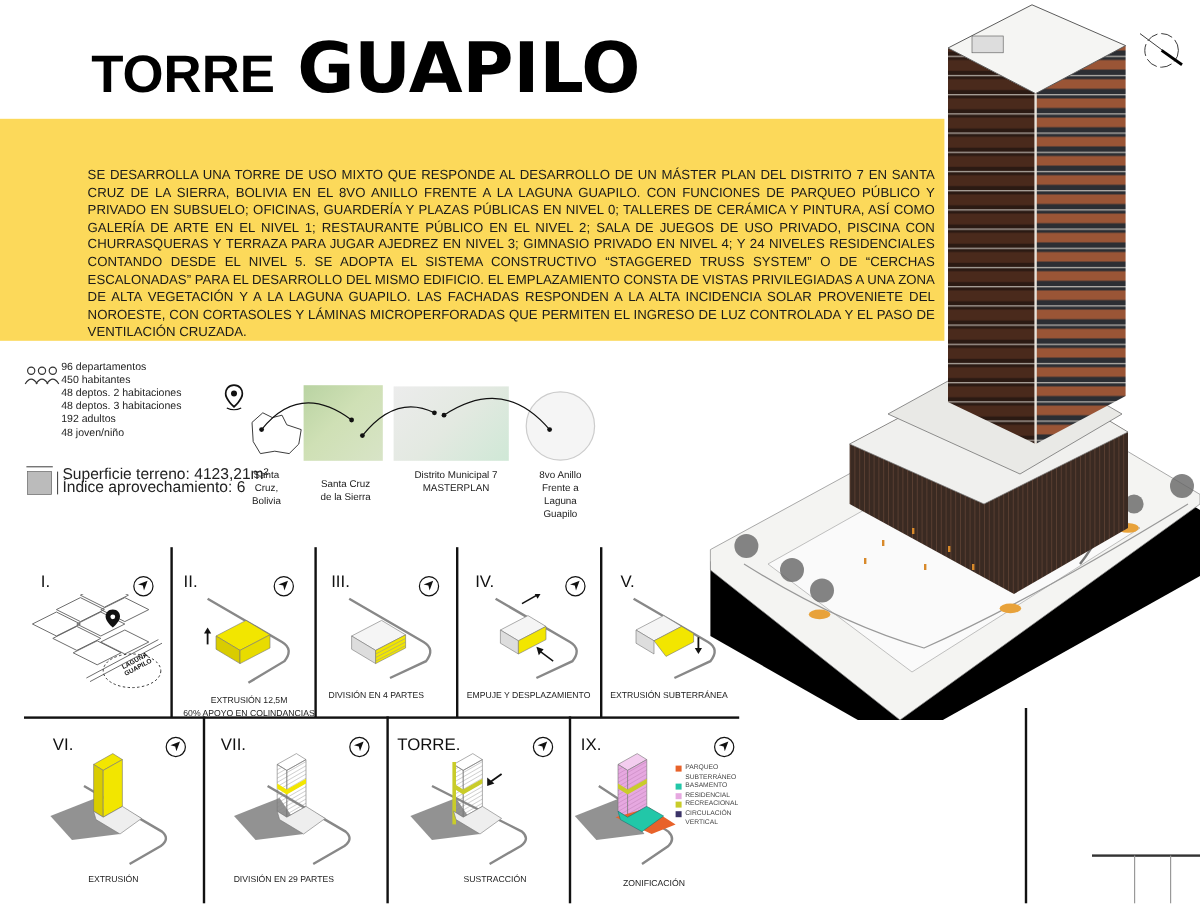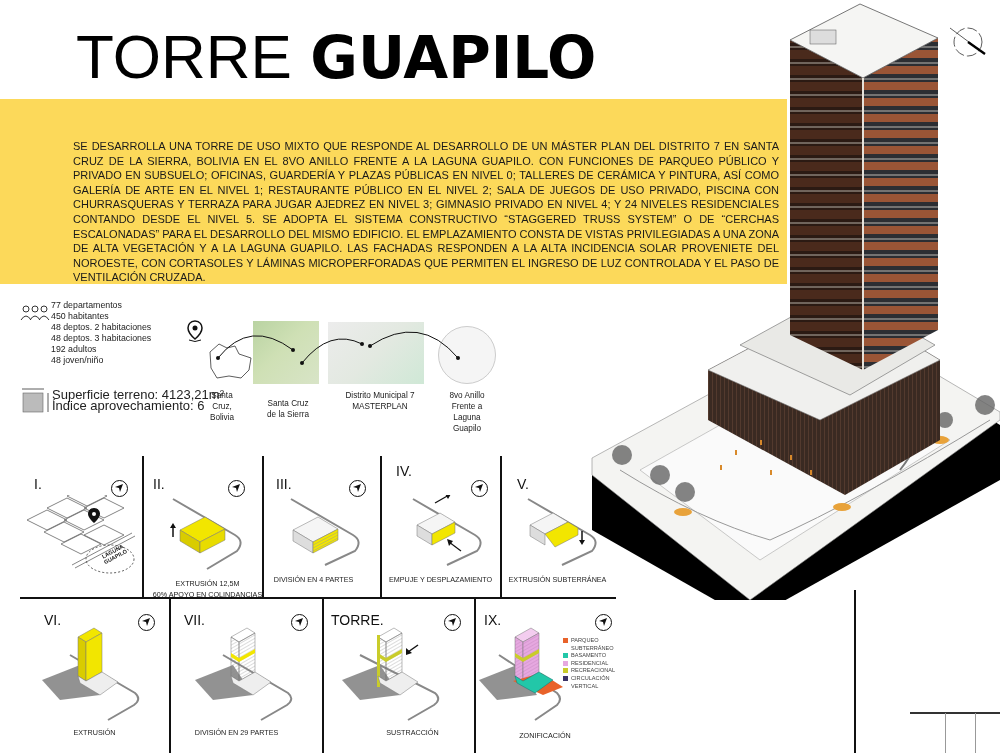"TORRE" .title .light { font-size: 62px -> 44px; font-weight: 400 -> 700 }
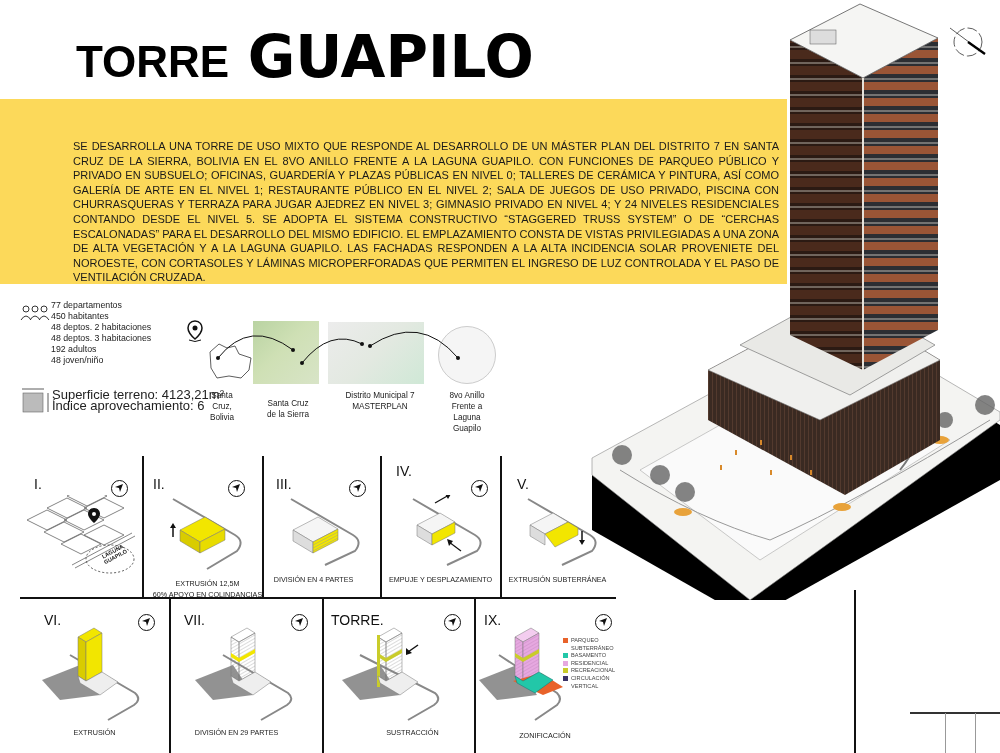"77 departamentos" div { text: 77 -> 96 }
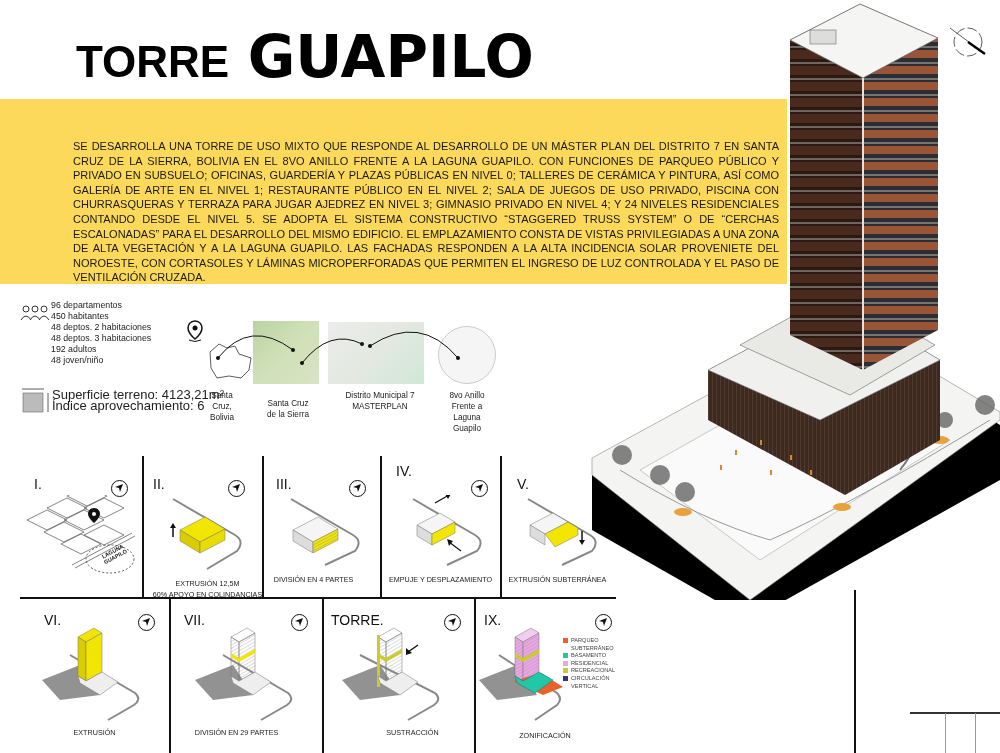"IV." div.cell-num { top: 463px -> 476px }
